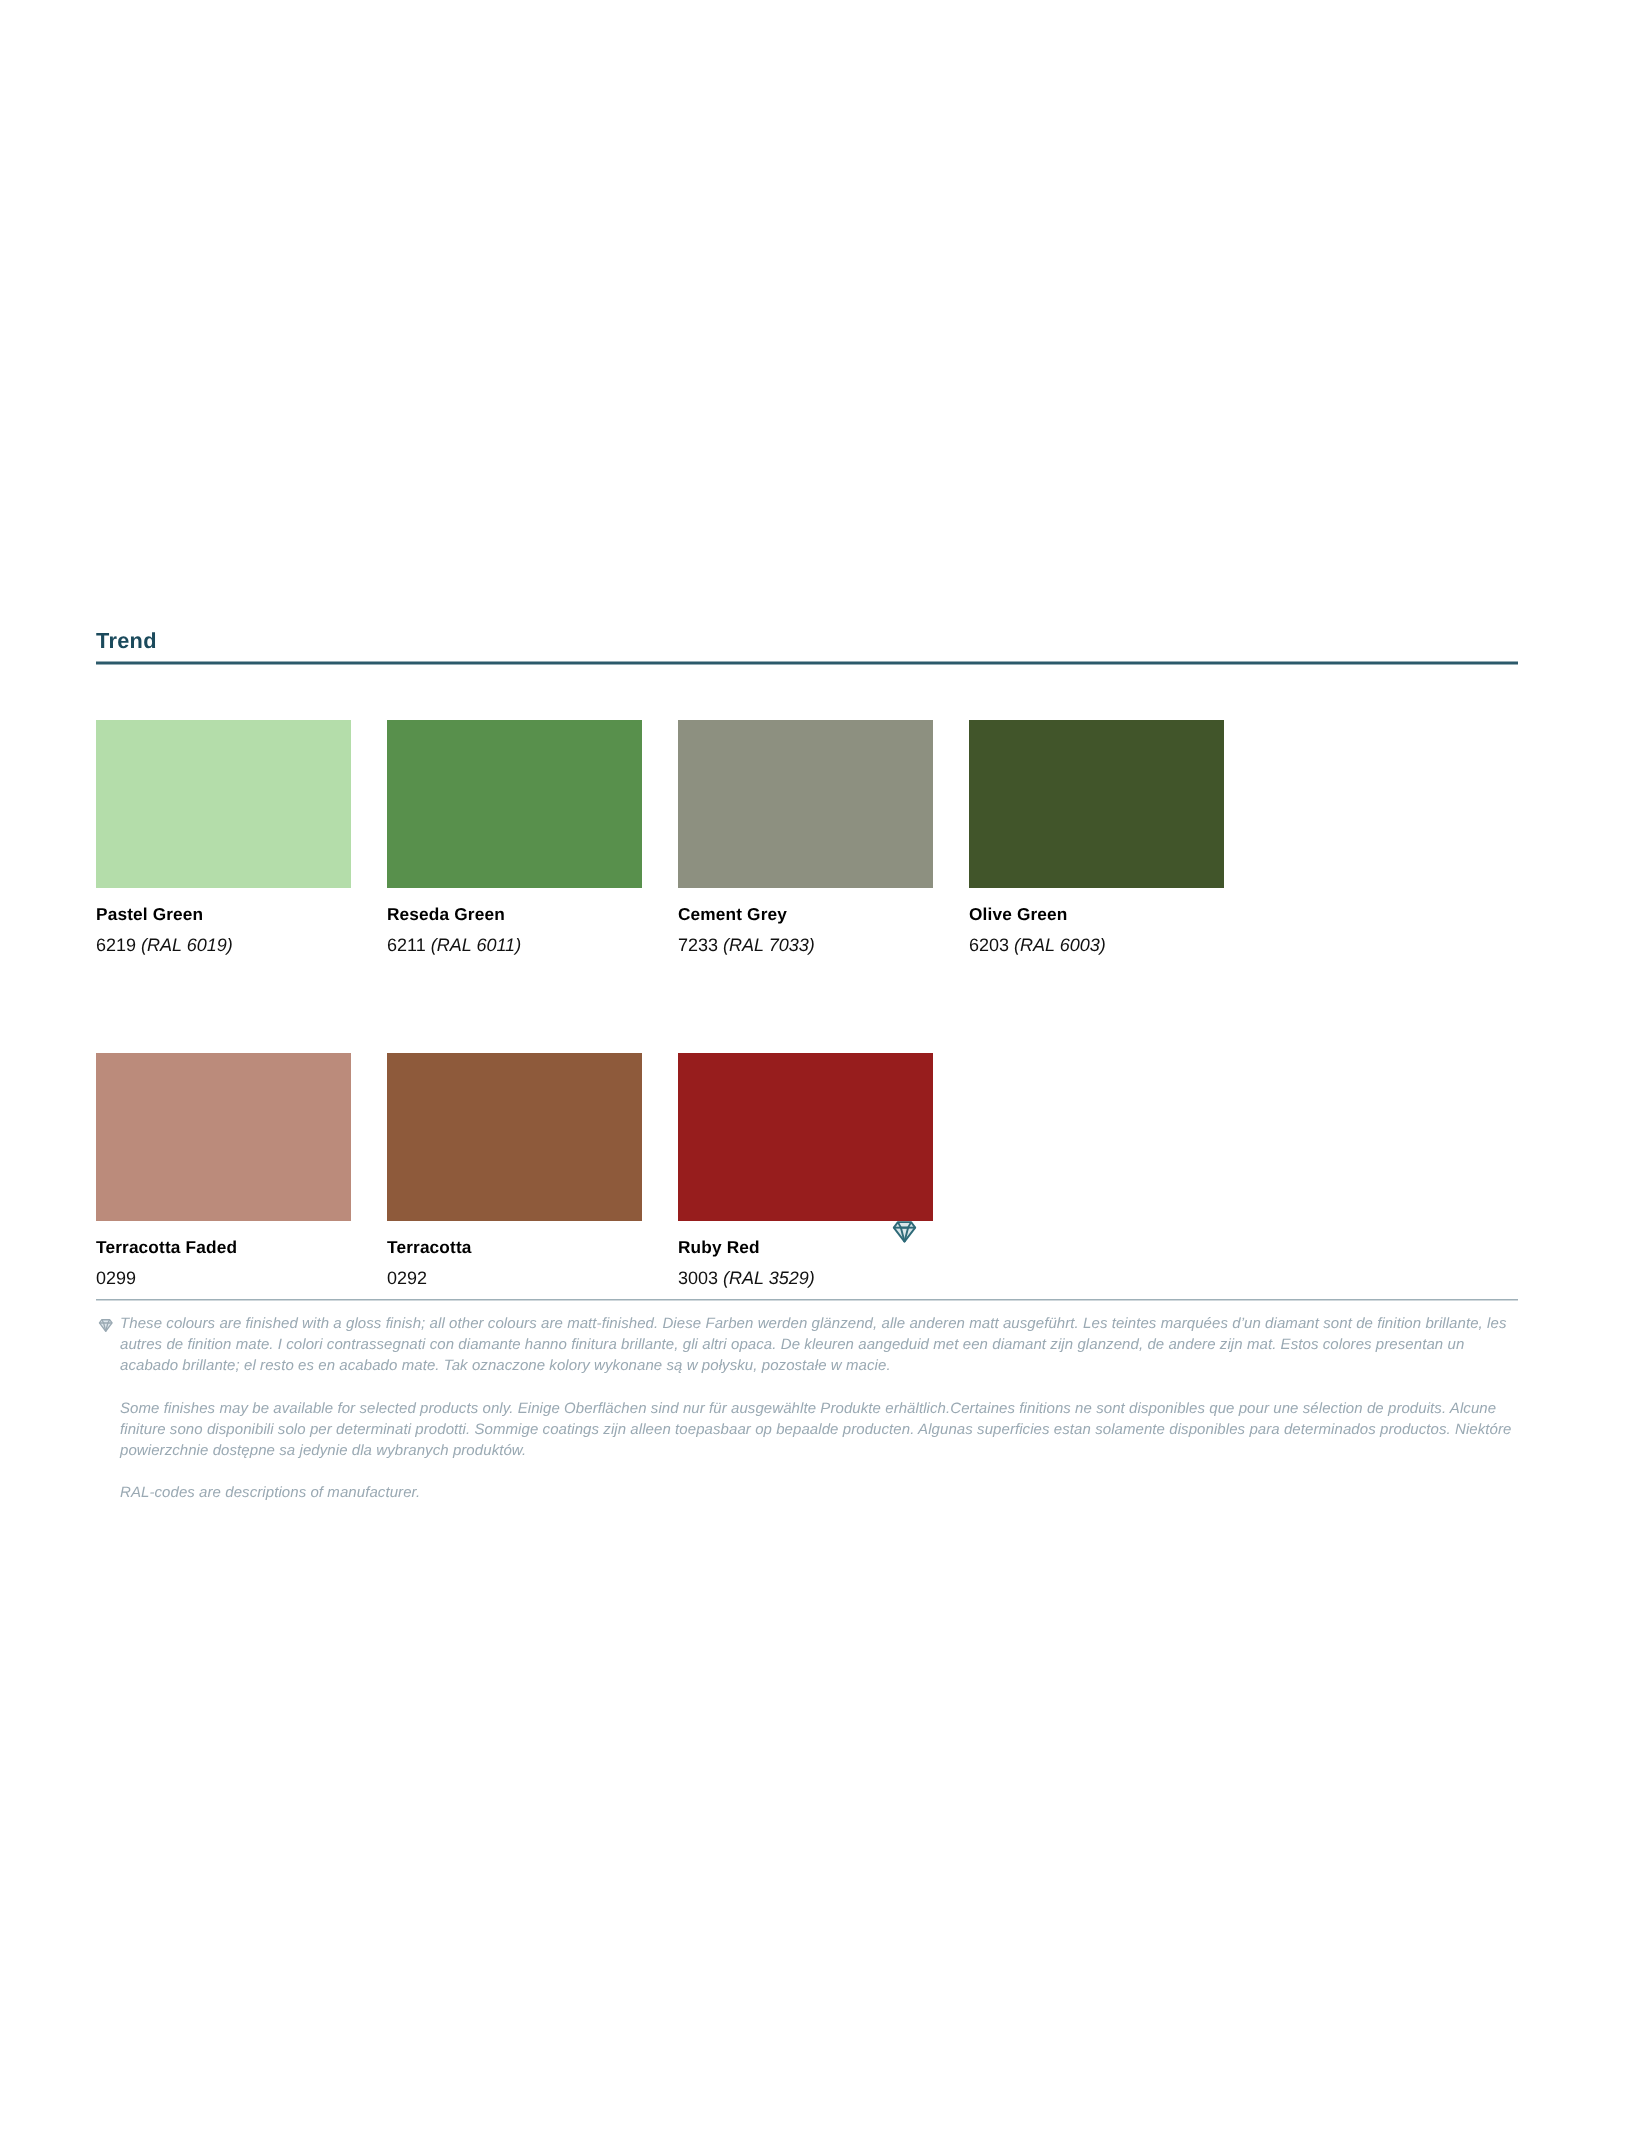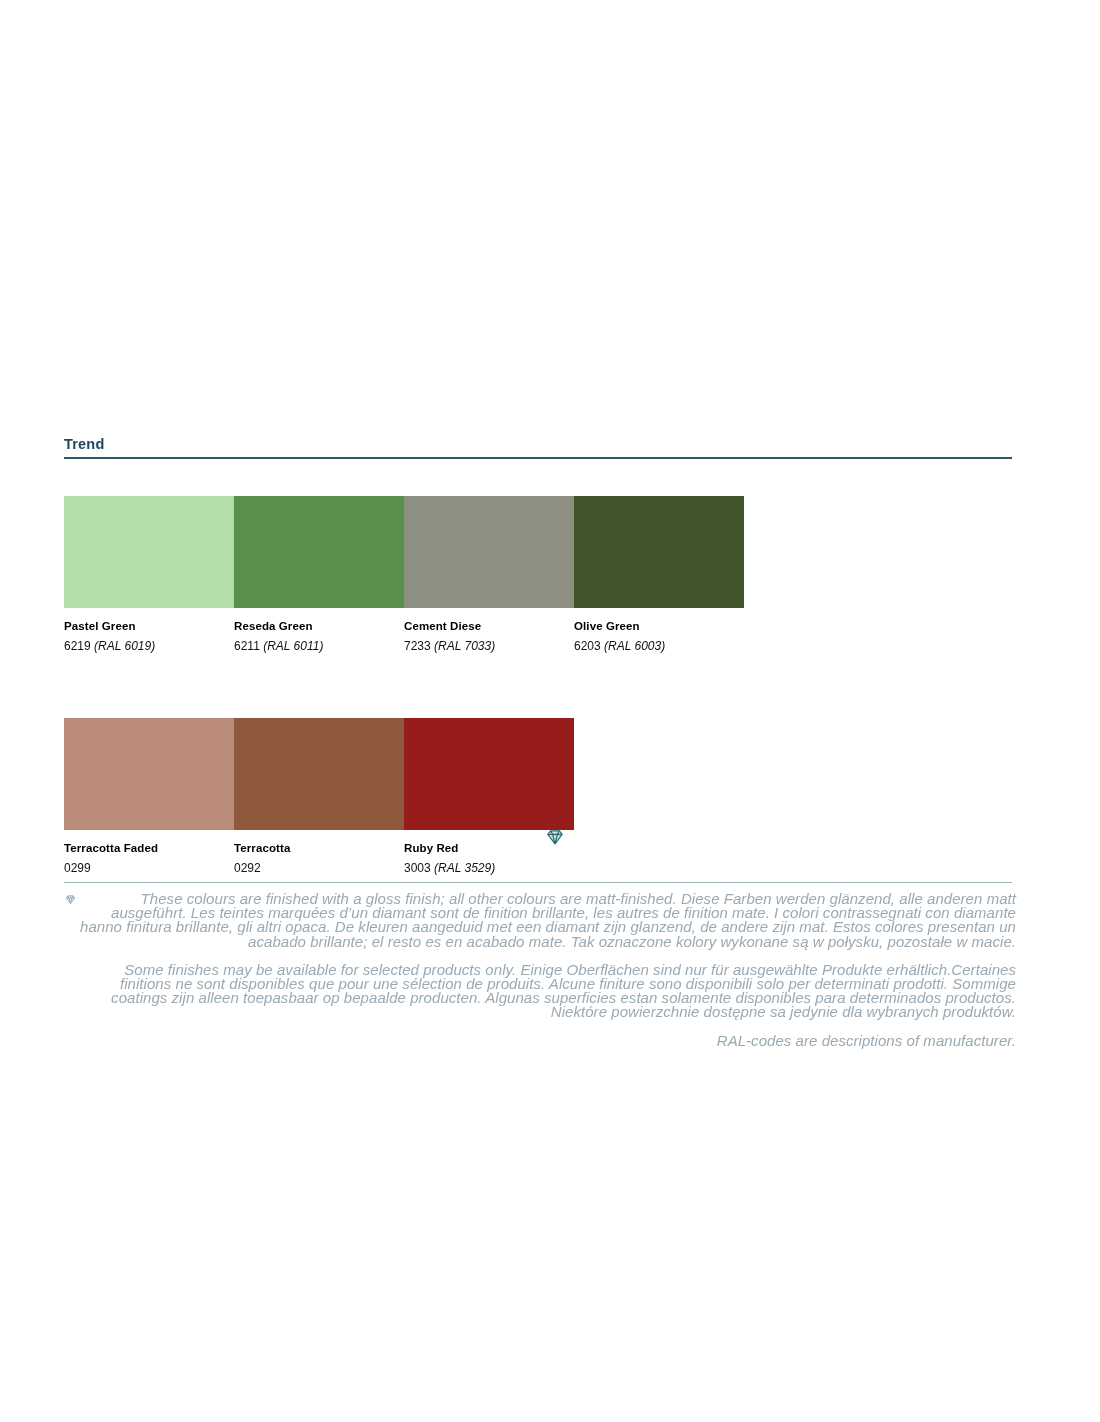"Trend" .page { top: 16px -> 0 }
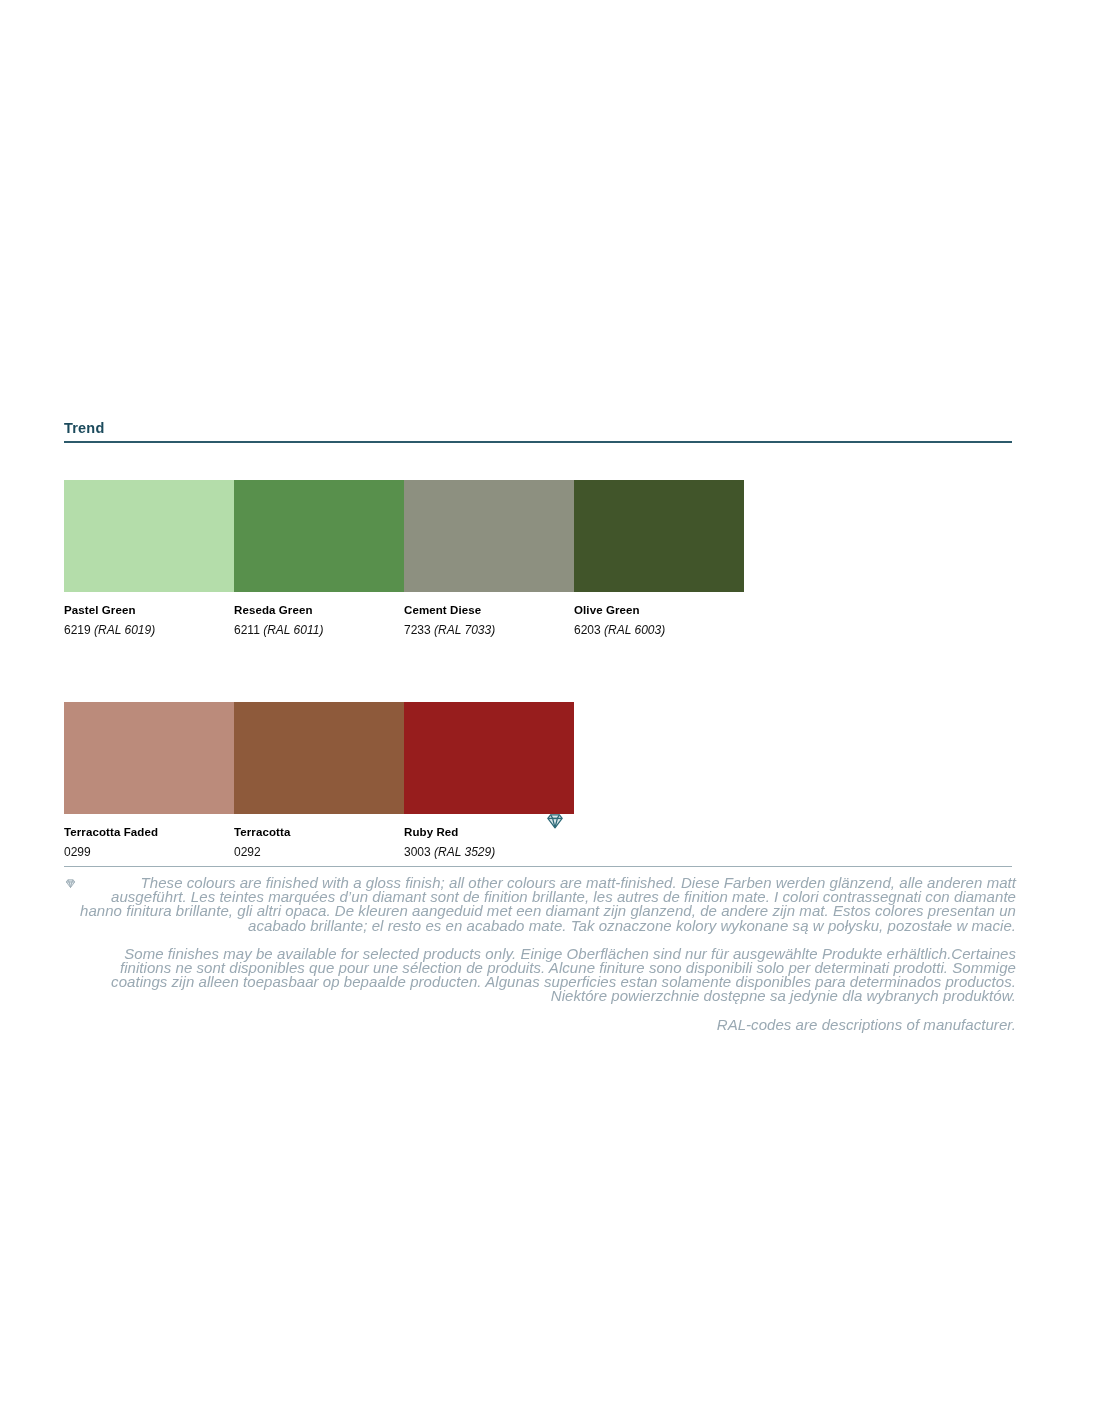"Pastel Green" .swatch-row { gap: none -> 24px }
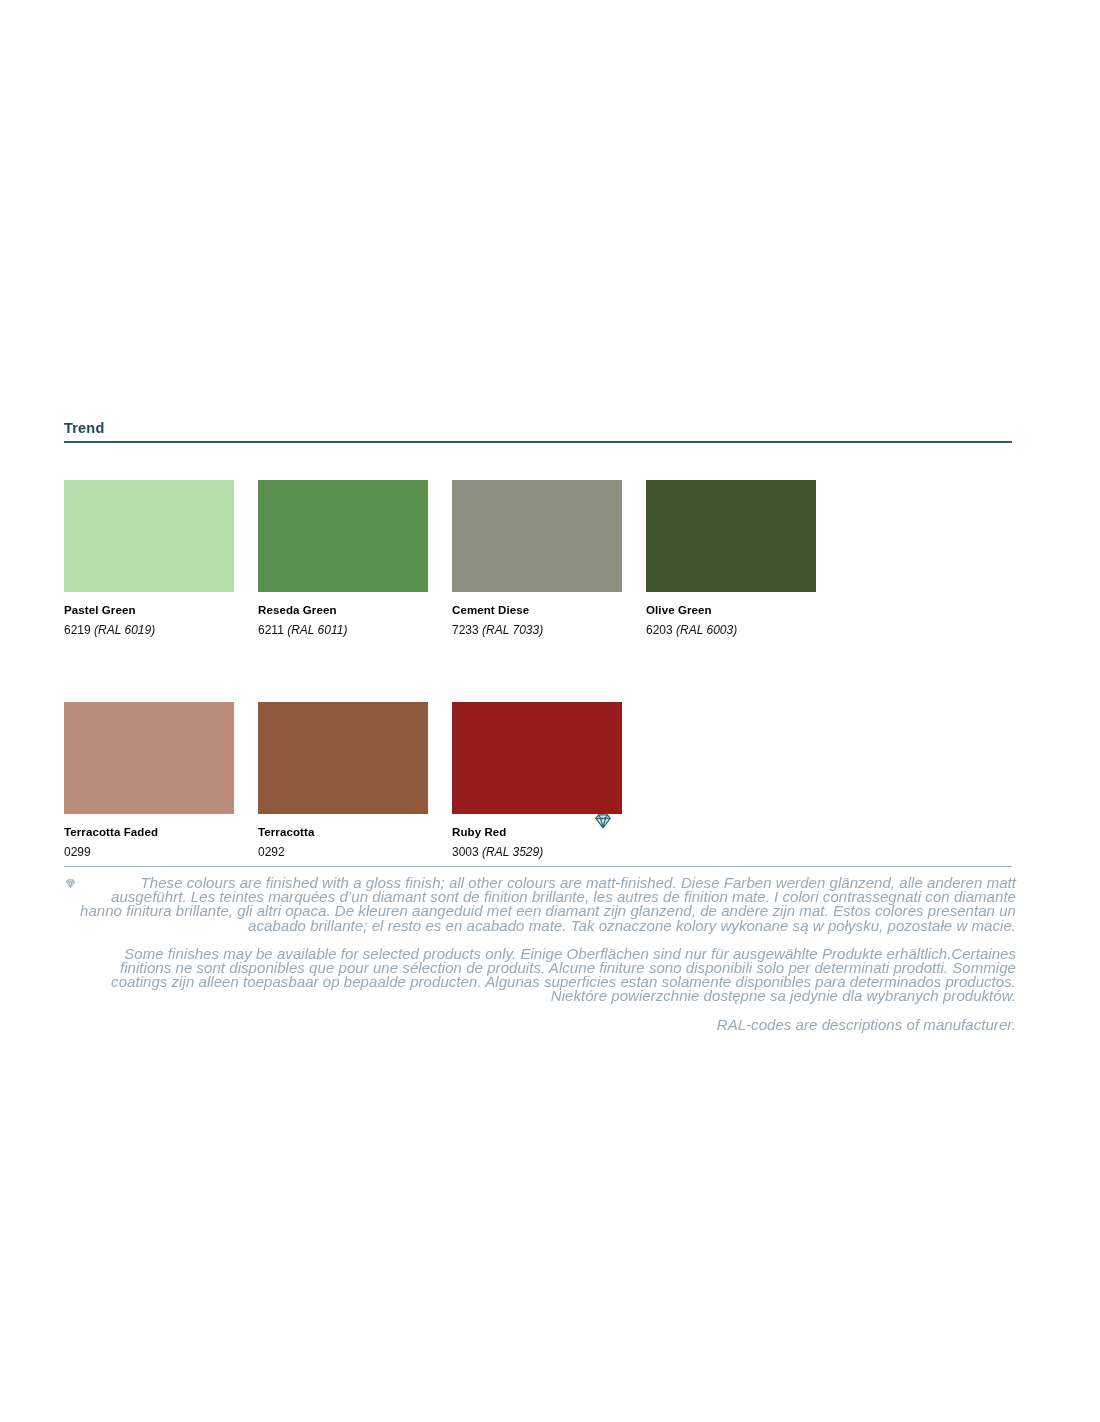"Cement Diese" div.swatch-name { text: Diese -> Grey }
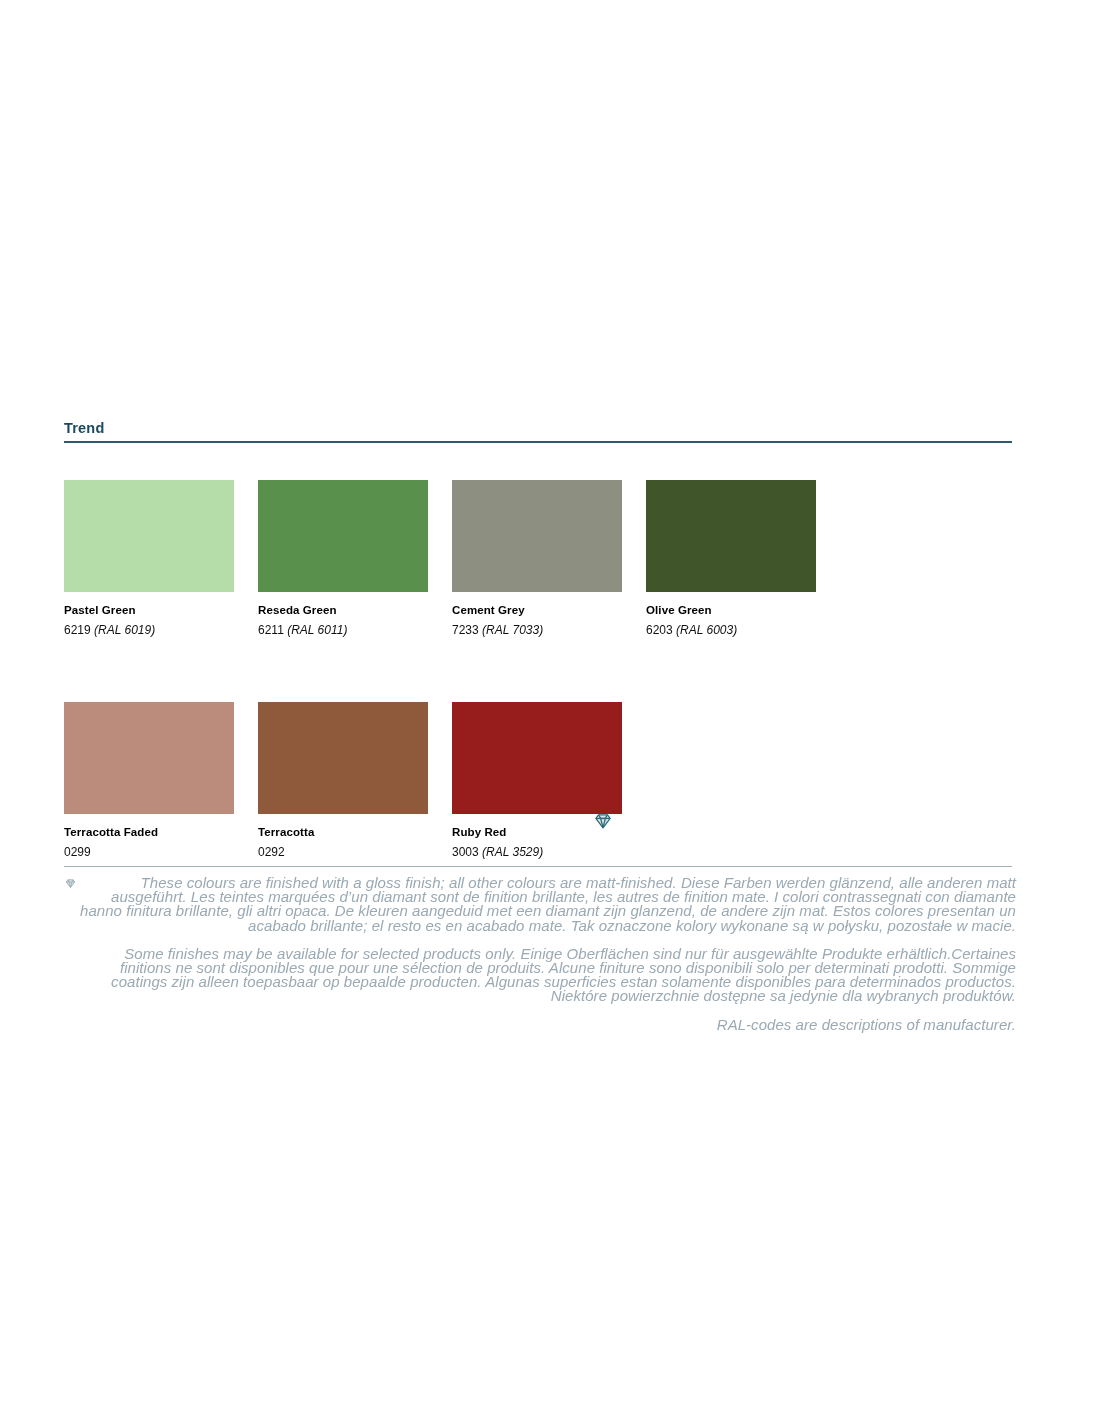"These colours are finished with" .footnote-para { font-size: 15px -> 10px; text-align: right -> left }
